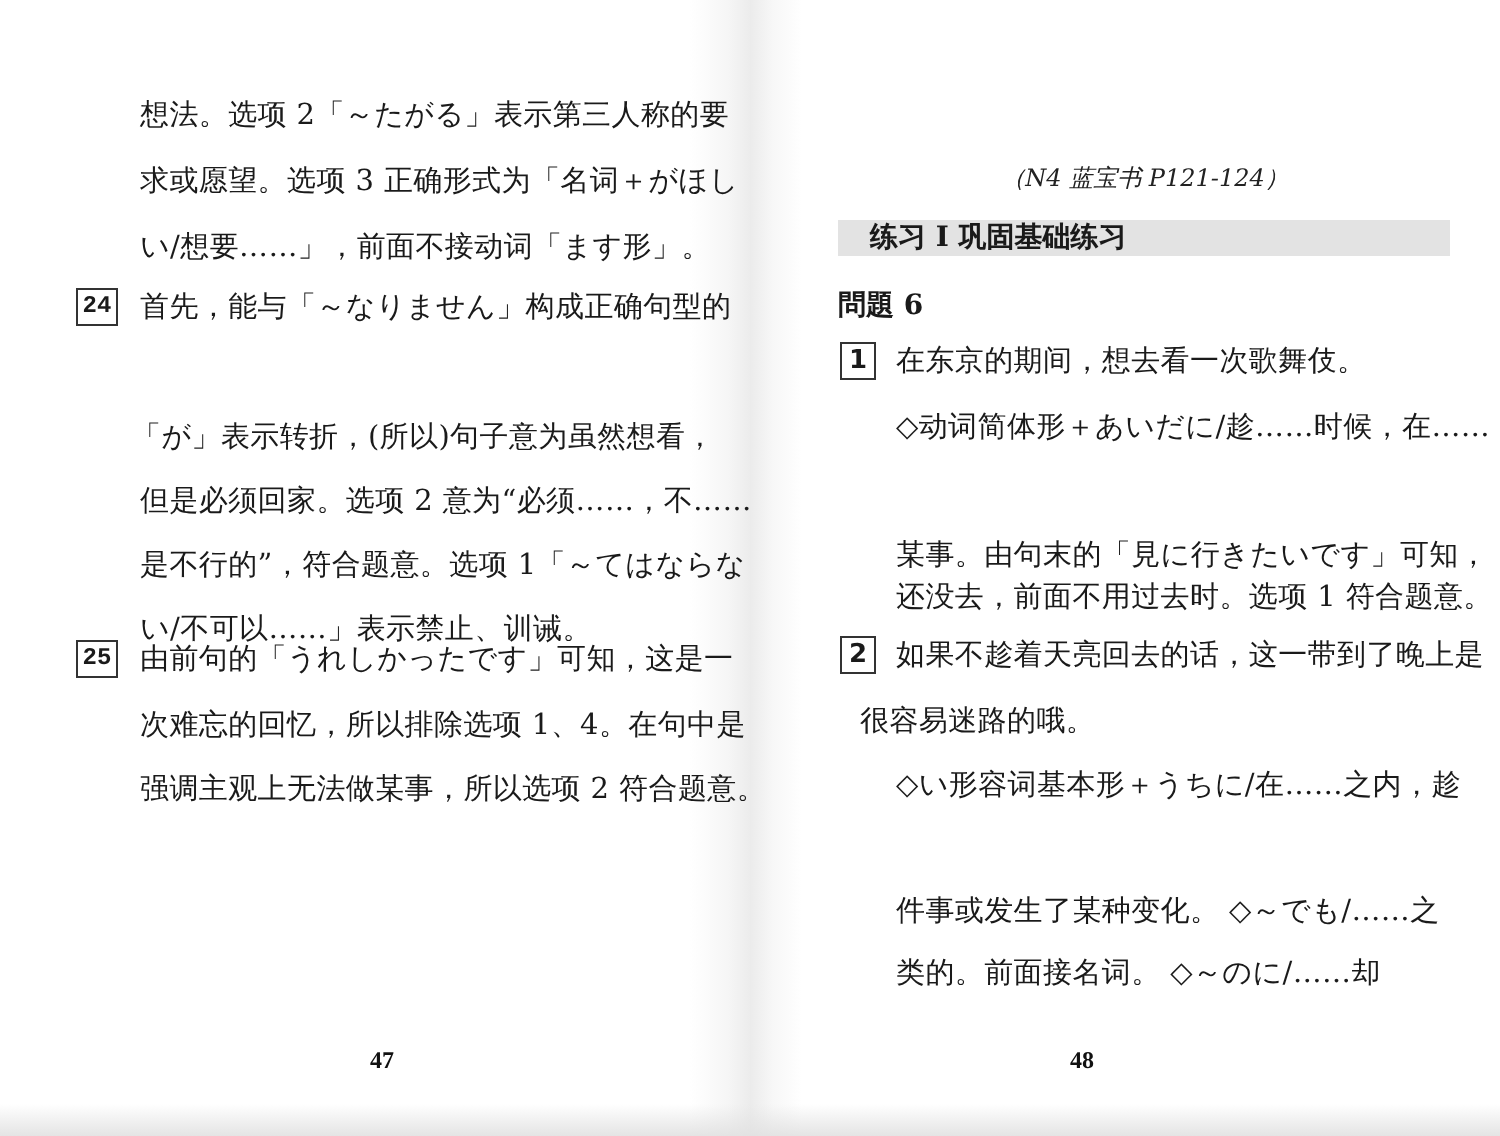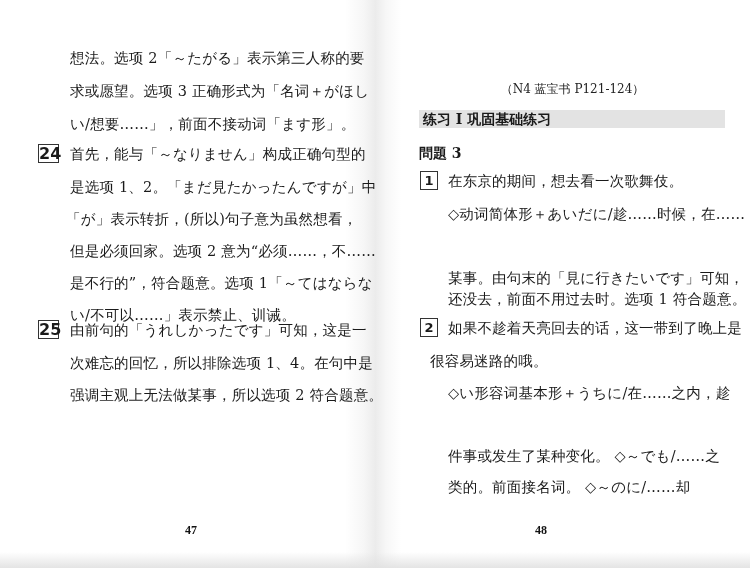"（N4 蓝宝书 P121-124）" div.subtitle { font-style: none -> italic }
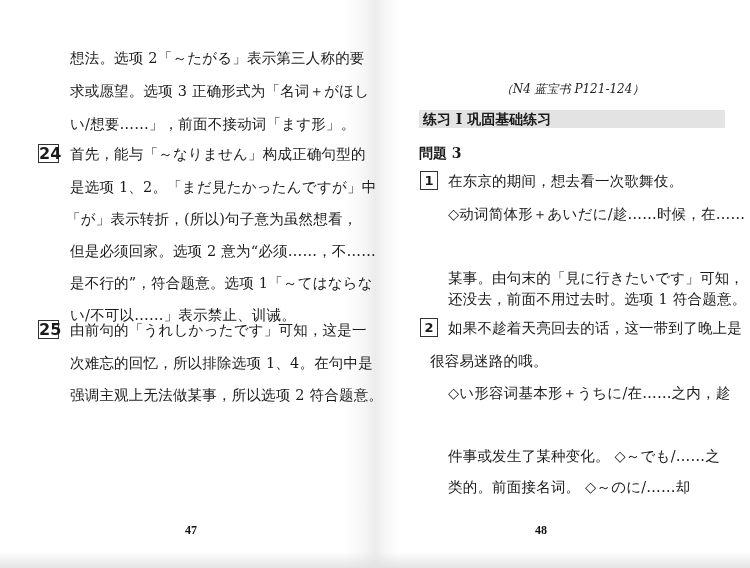"练习 I 巩固基础练习" .section-label { left: 48px -> 60px }
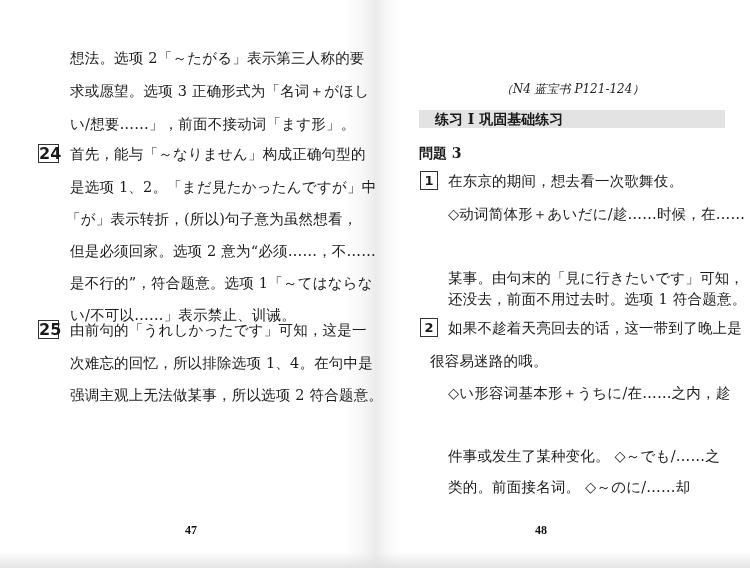"24" .num-box.wide { font-family: none -> Liberation Mono, monospace; font-size: 16px -> 12px }
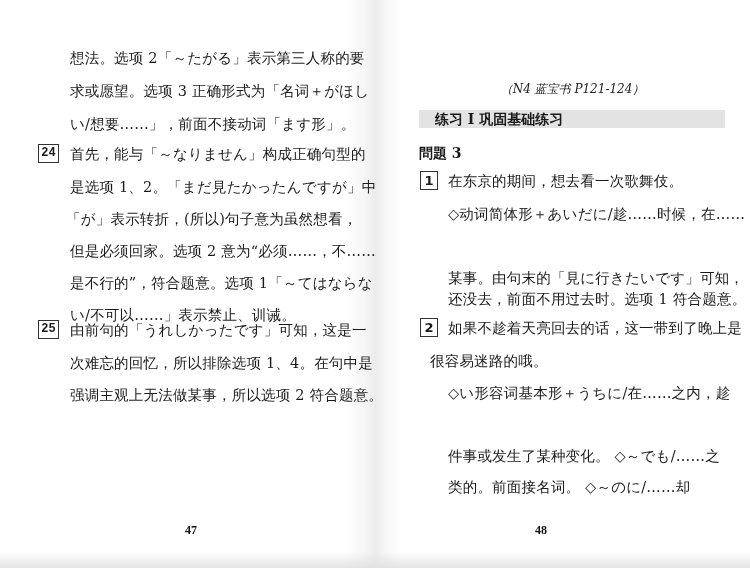"問題 3" div.mondai { text: 3 -> 6 }
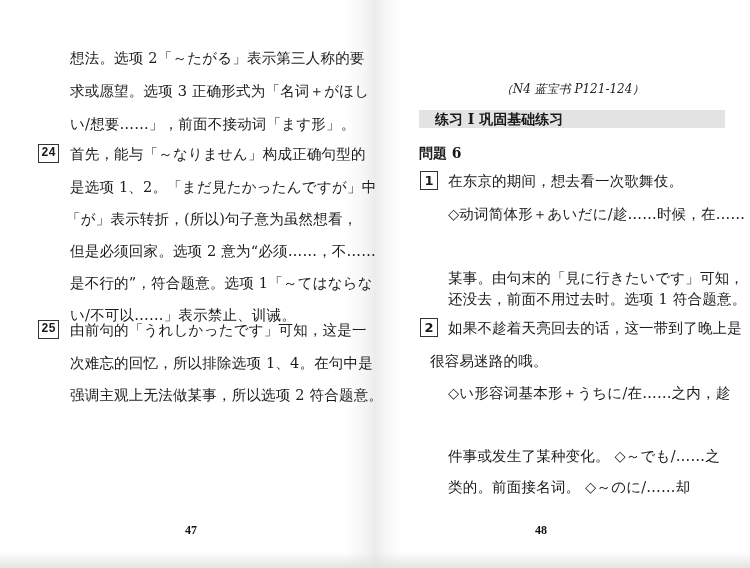"是选项 1、2。「まだ見たかったんですが」中" div.line { html: <div>是选项 1、2。「まだ見たかったんですが」中</div> -> none }
